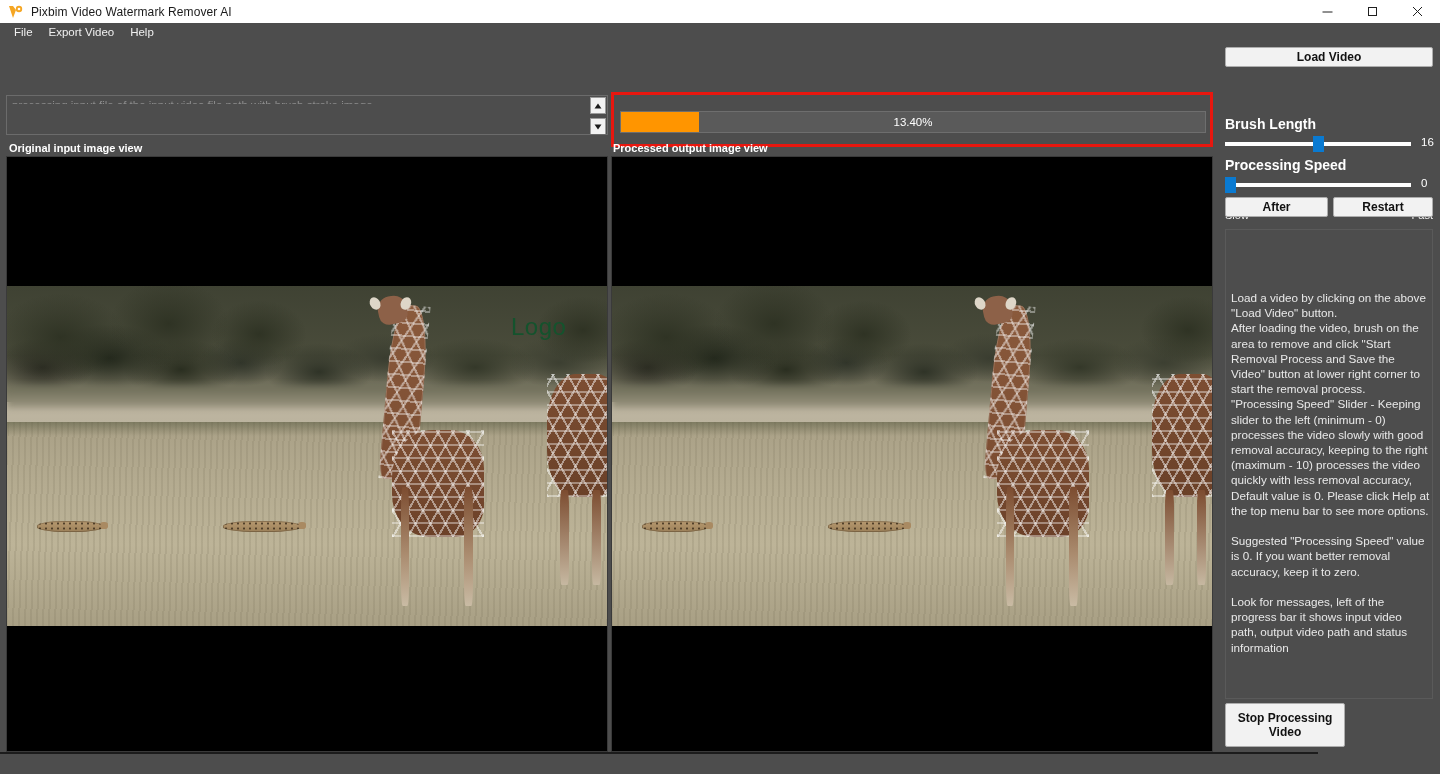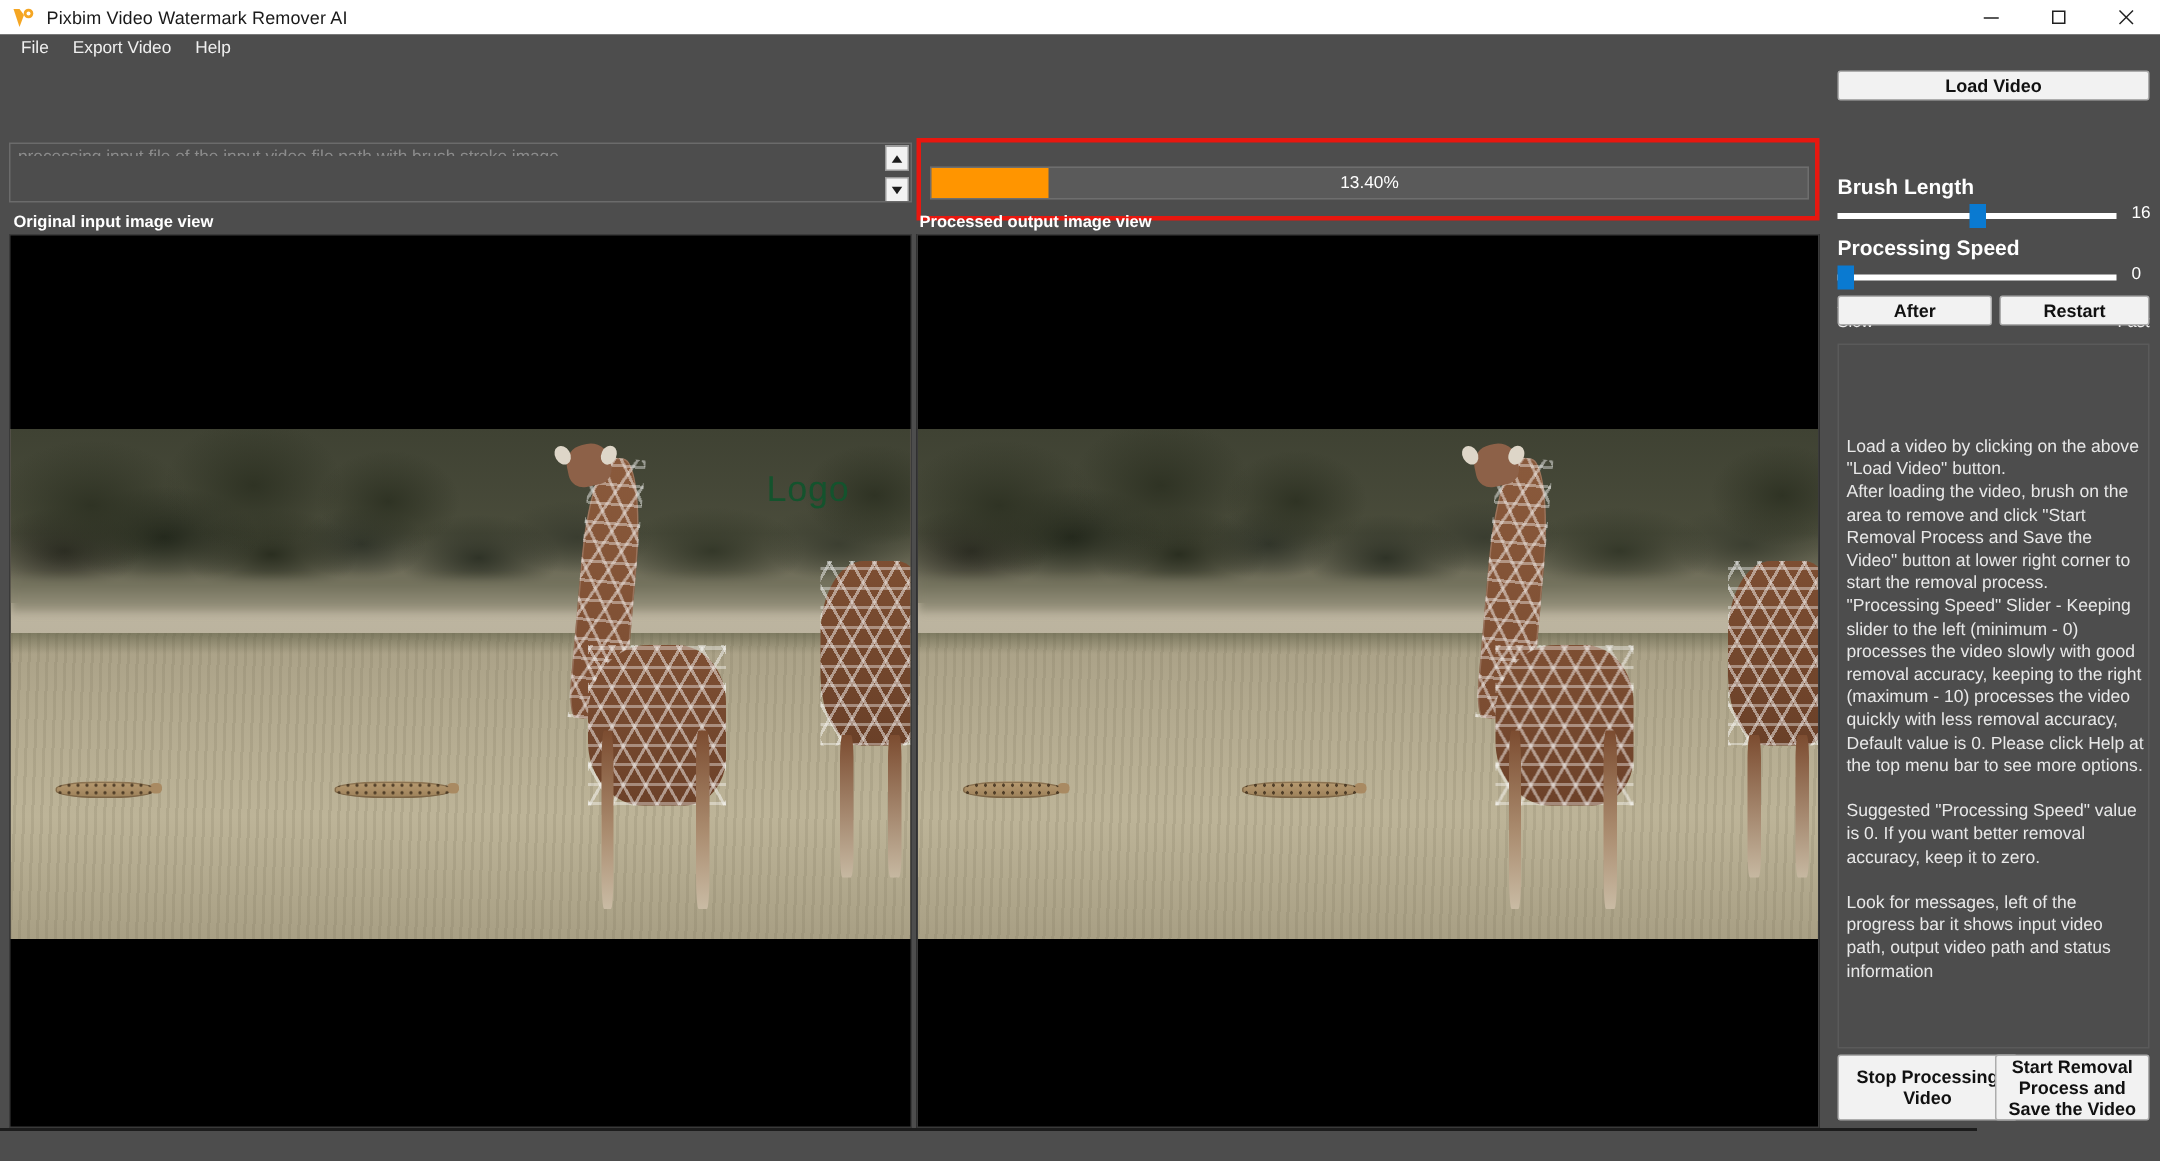"Start Removal Process and Save" div.btn { html: <div> <span>Start Removal Process and Save the Video</span> </div> -> none }
